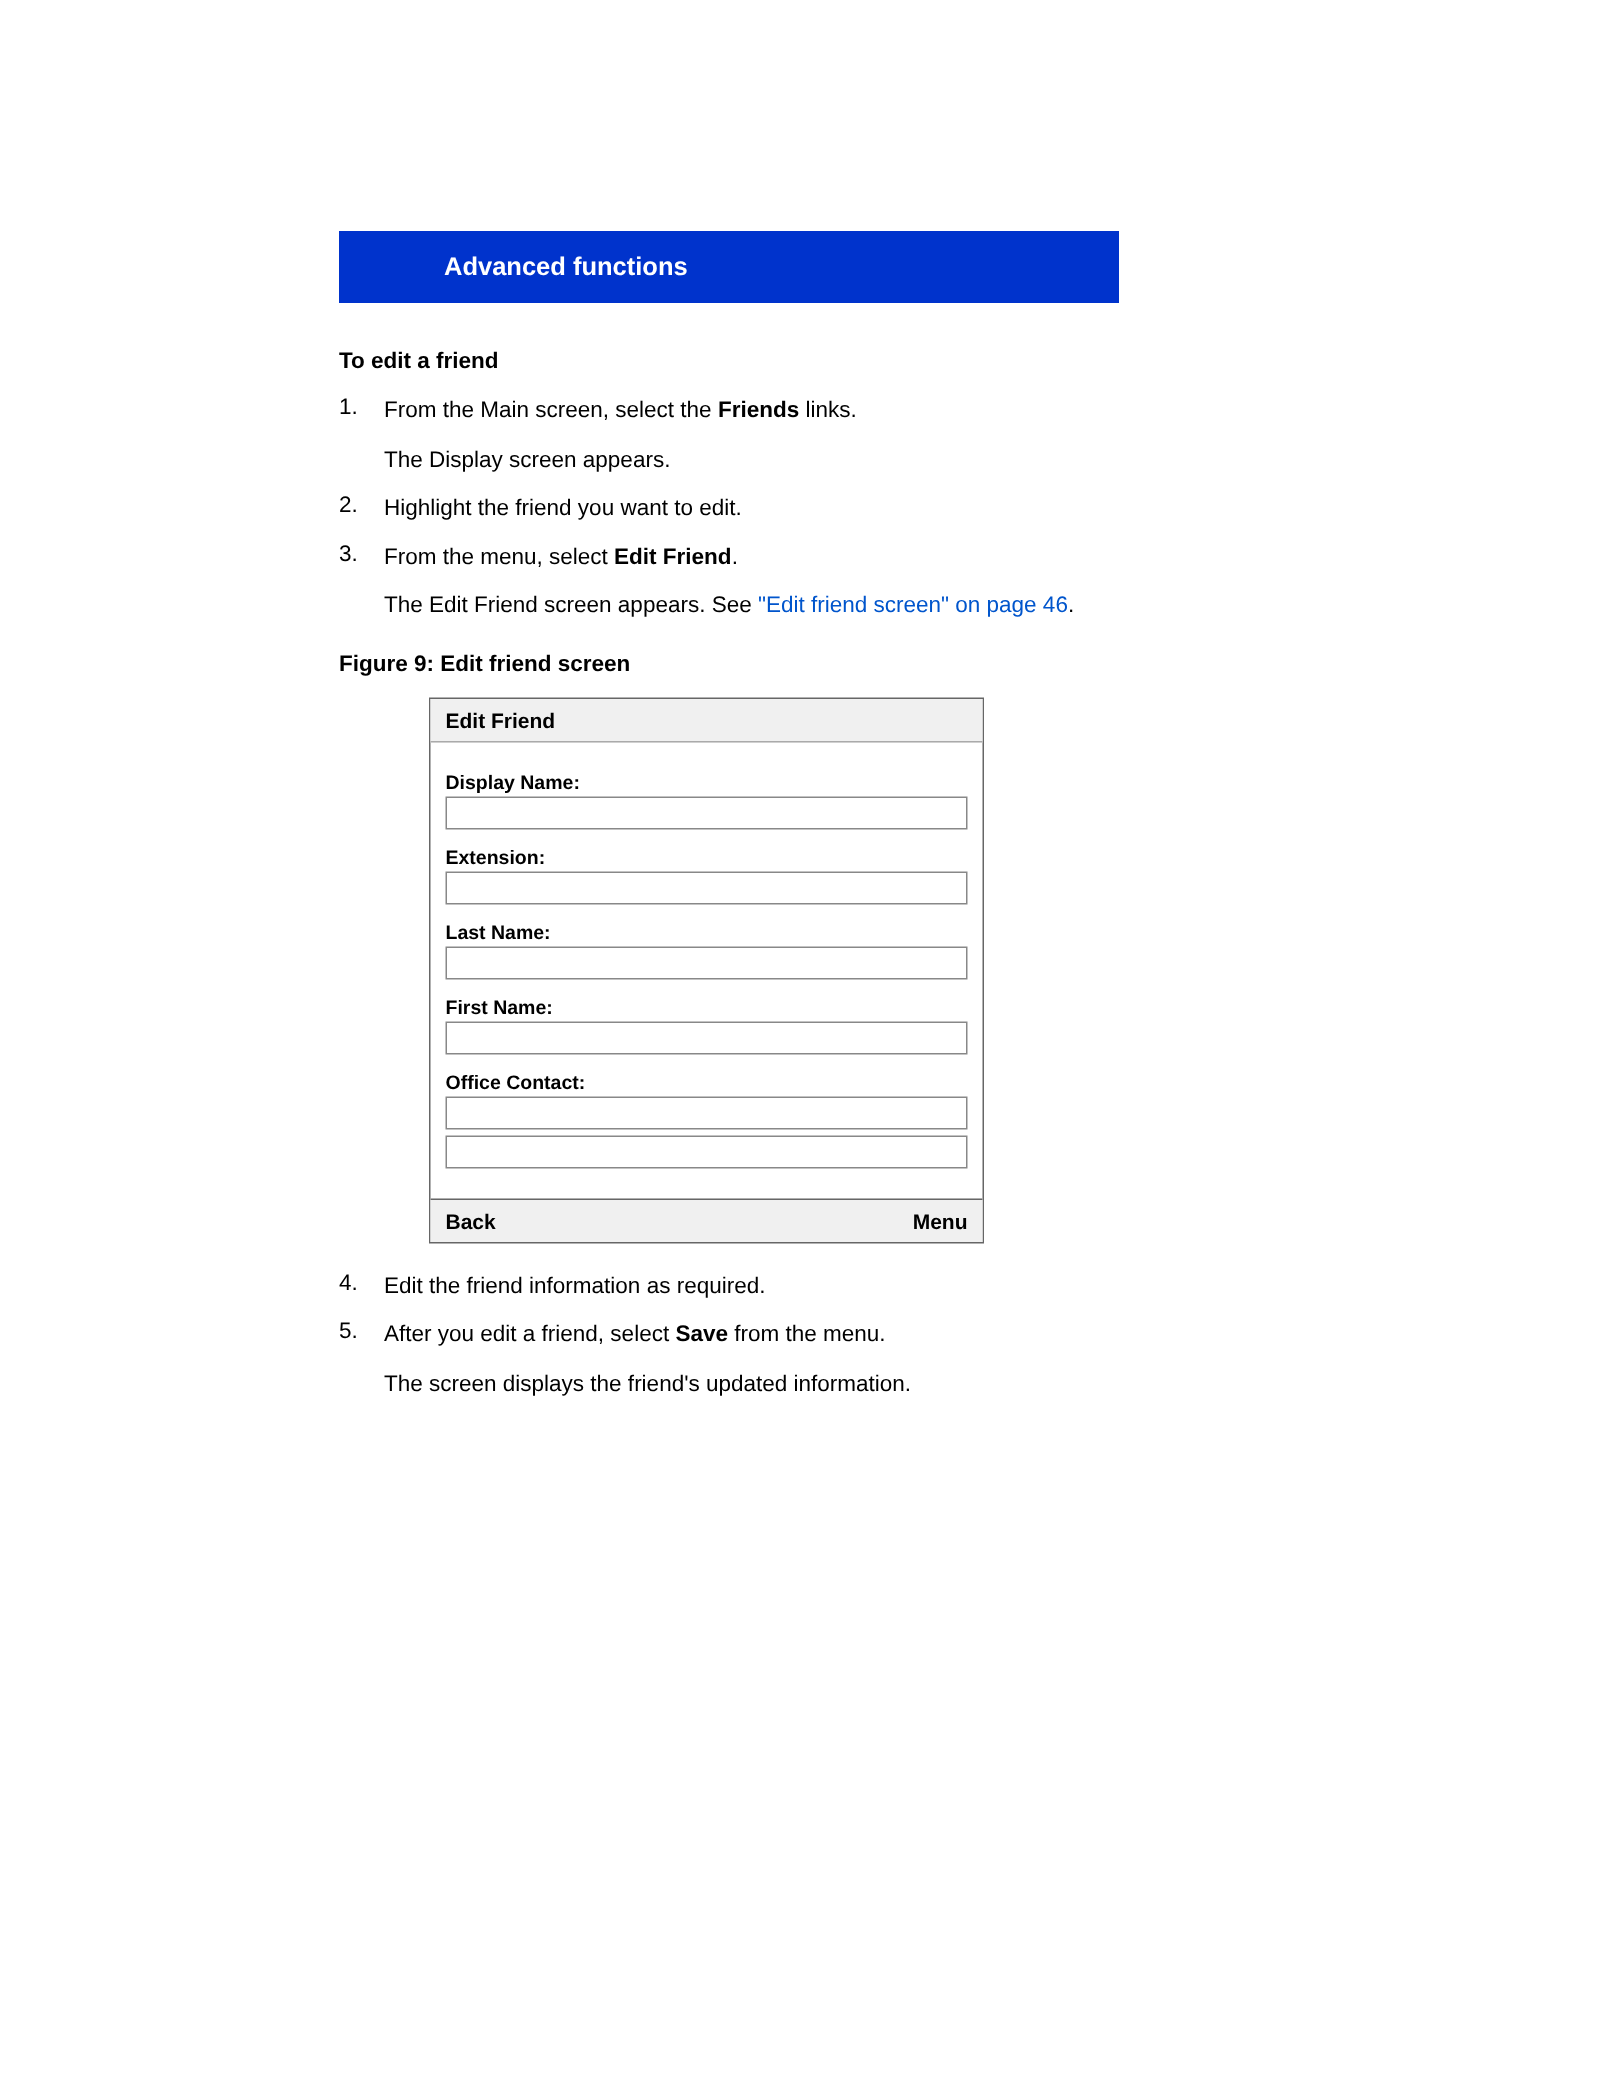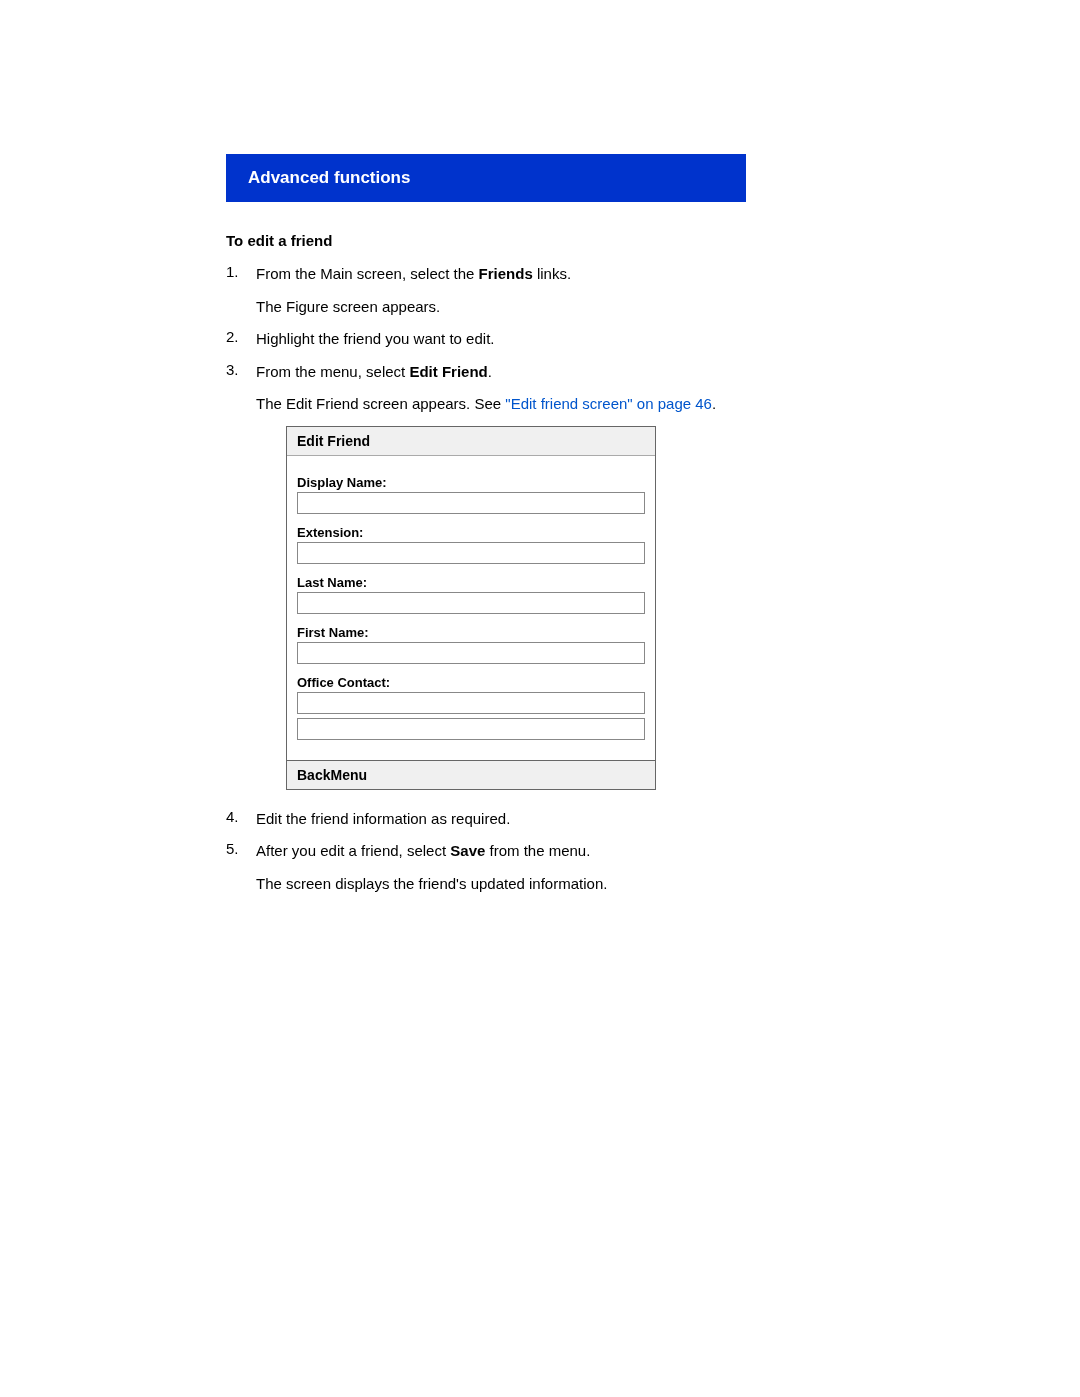"Advanced functions" .header-banner-title { margin-left: none -> 48px }
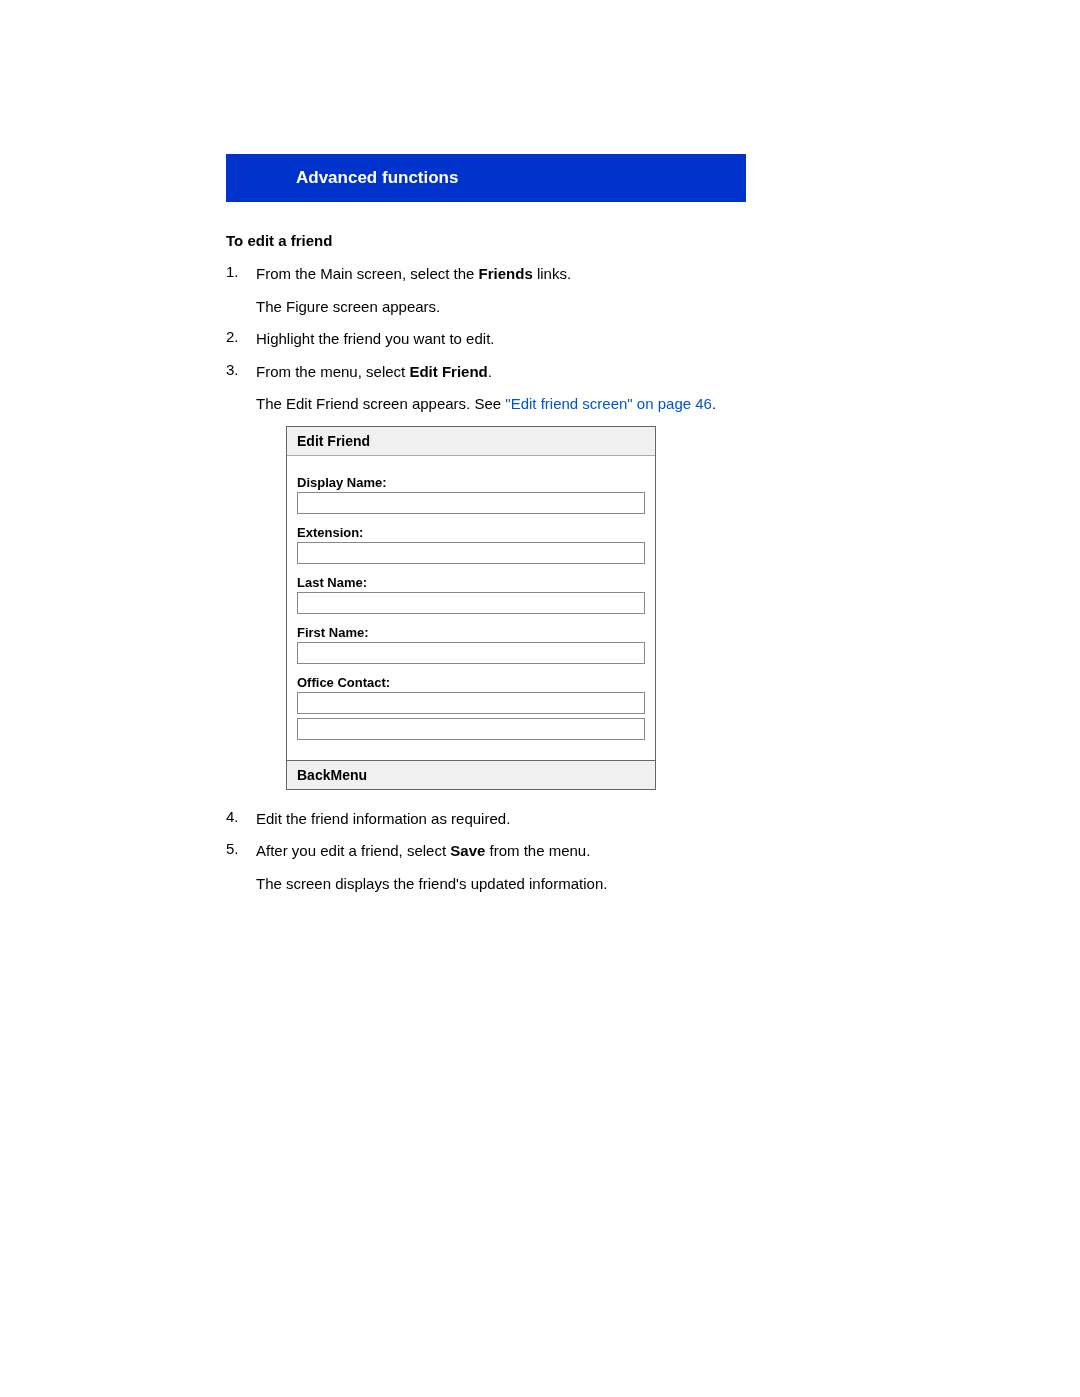"The Figure screen appears." div.step-subtext { text: Figure -> Display }
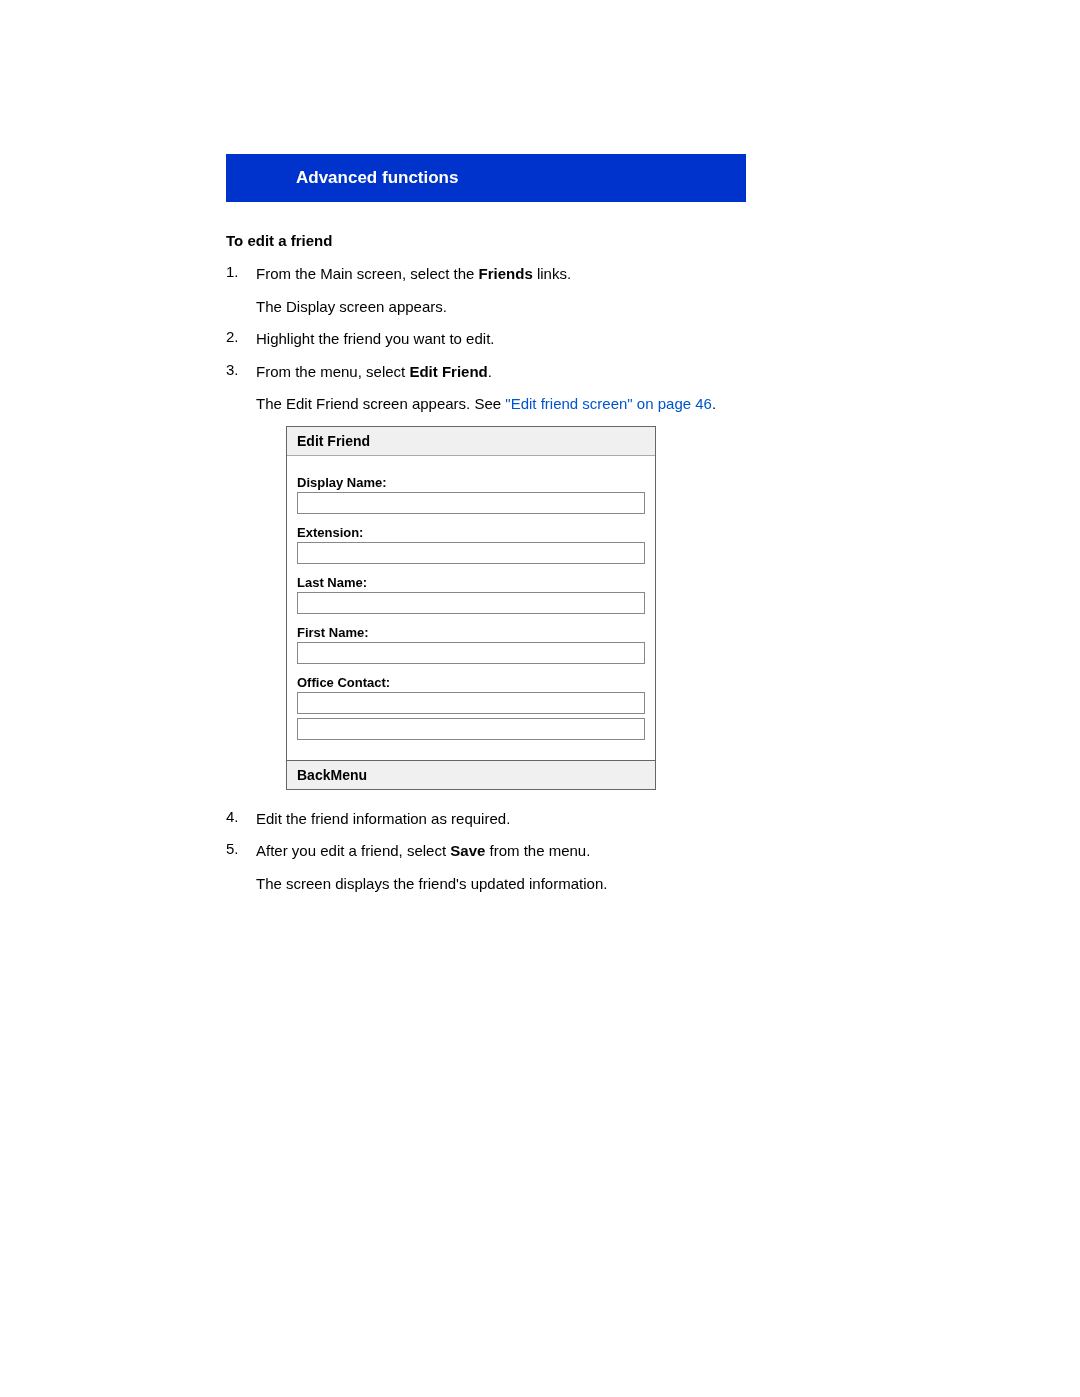"Figure 9: Edit friend screen" div.figure-caption { html: none -> <div>Figure 9: Edit friend screen</div> }
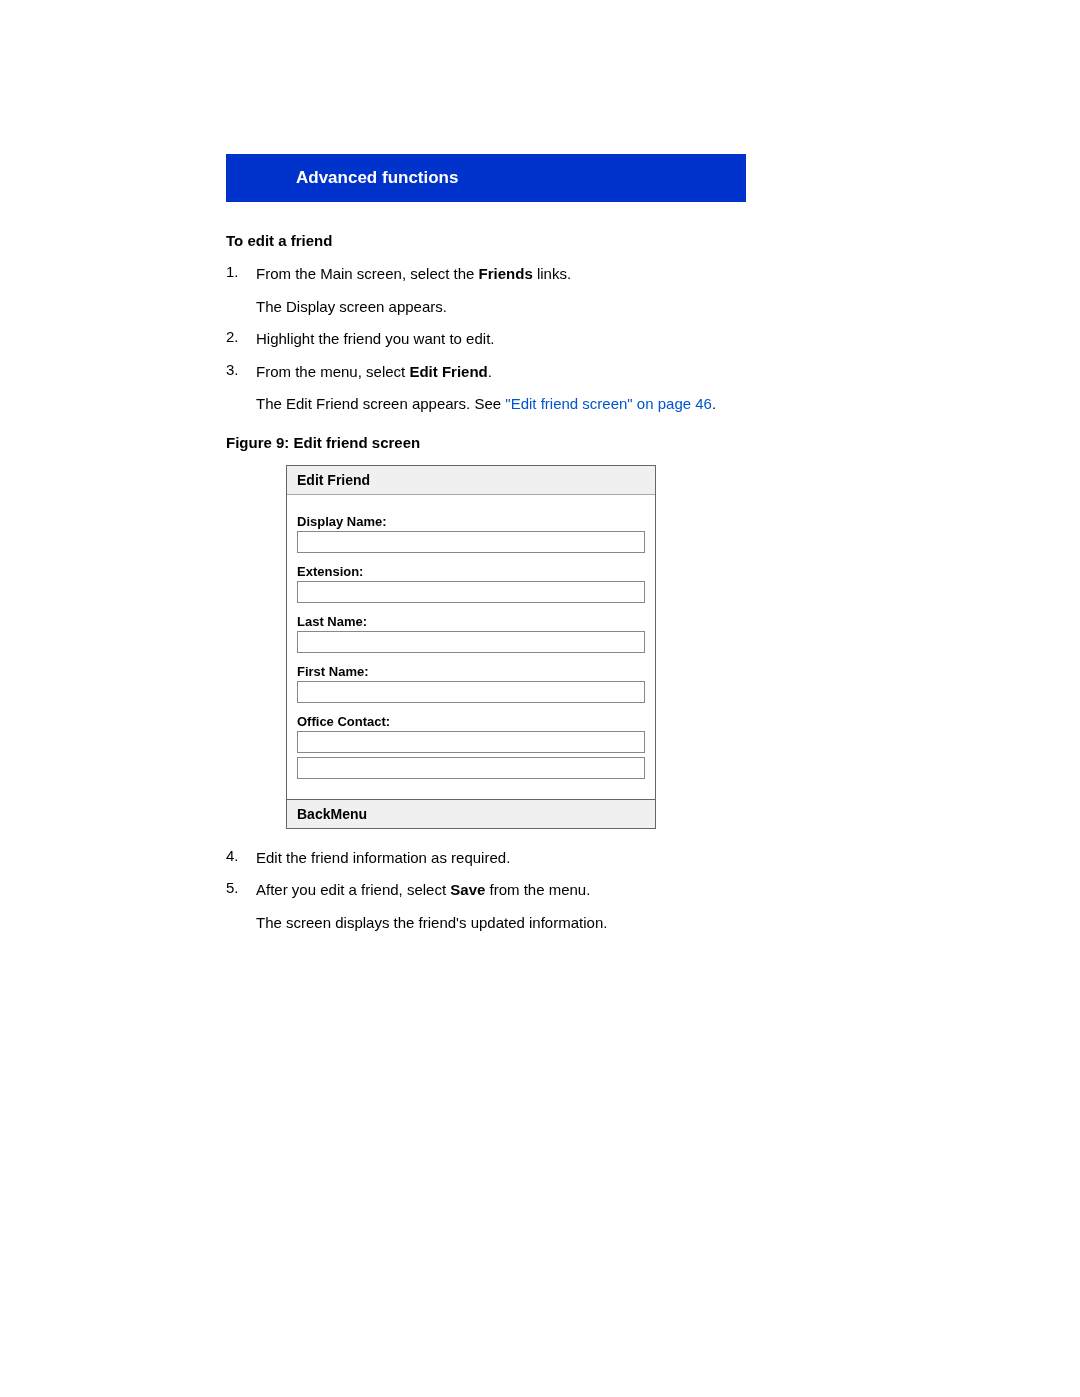"Back" .phone-bottom-bar { justify-content: none -> space-between }
